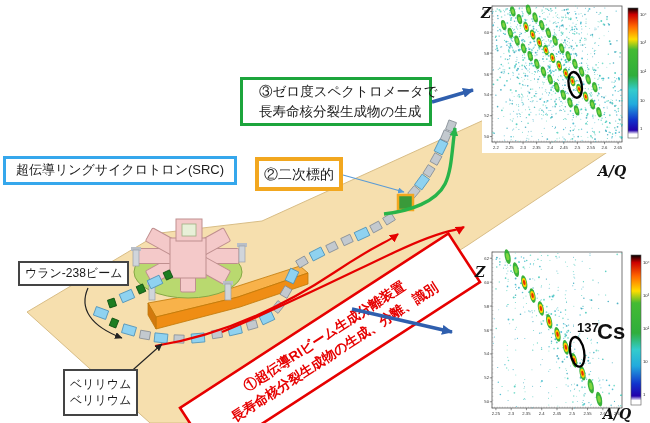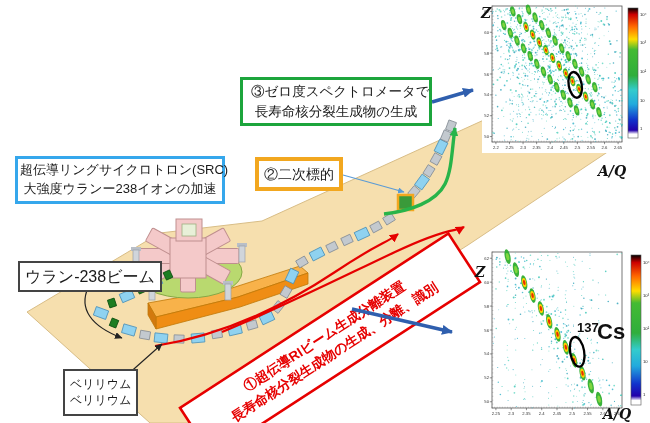"③ゼロ度スペクトロメータで" #zds-box { padding: 2px 8px -> 2px 16px }
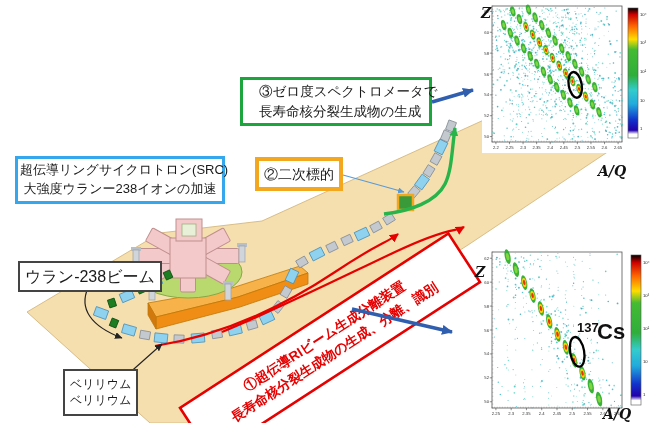"超伝導リングサイクロトロン(SRC)" #src-box { left: 15px -> 3px; width: 210px -> 234px }
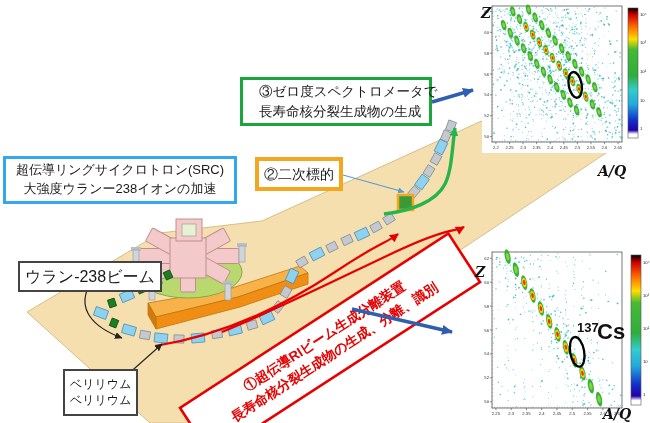"大強度ウランー238イオンの加速" span.ln { html: <span>大強度ウランー238イオンの加速</span> -> none }
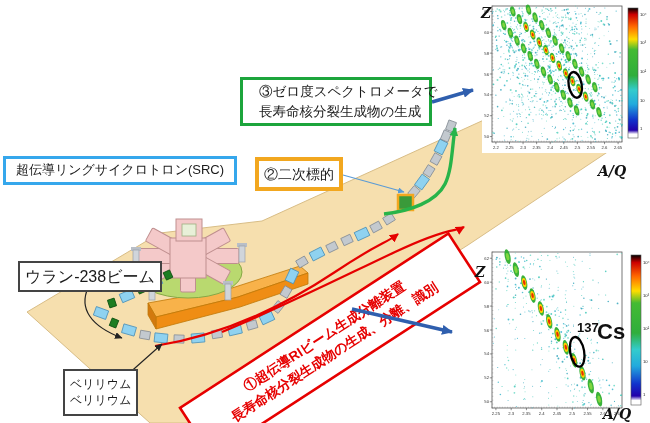"ウラン-238ビーム" #ur-box { font-size: 16px -> 12px }
